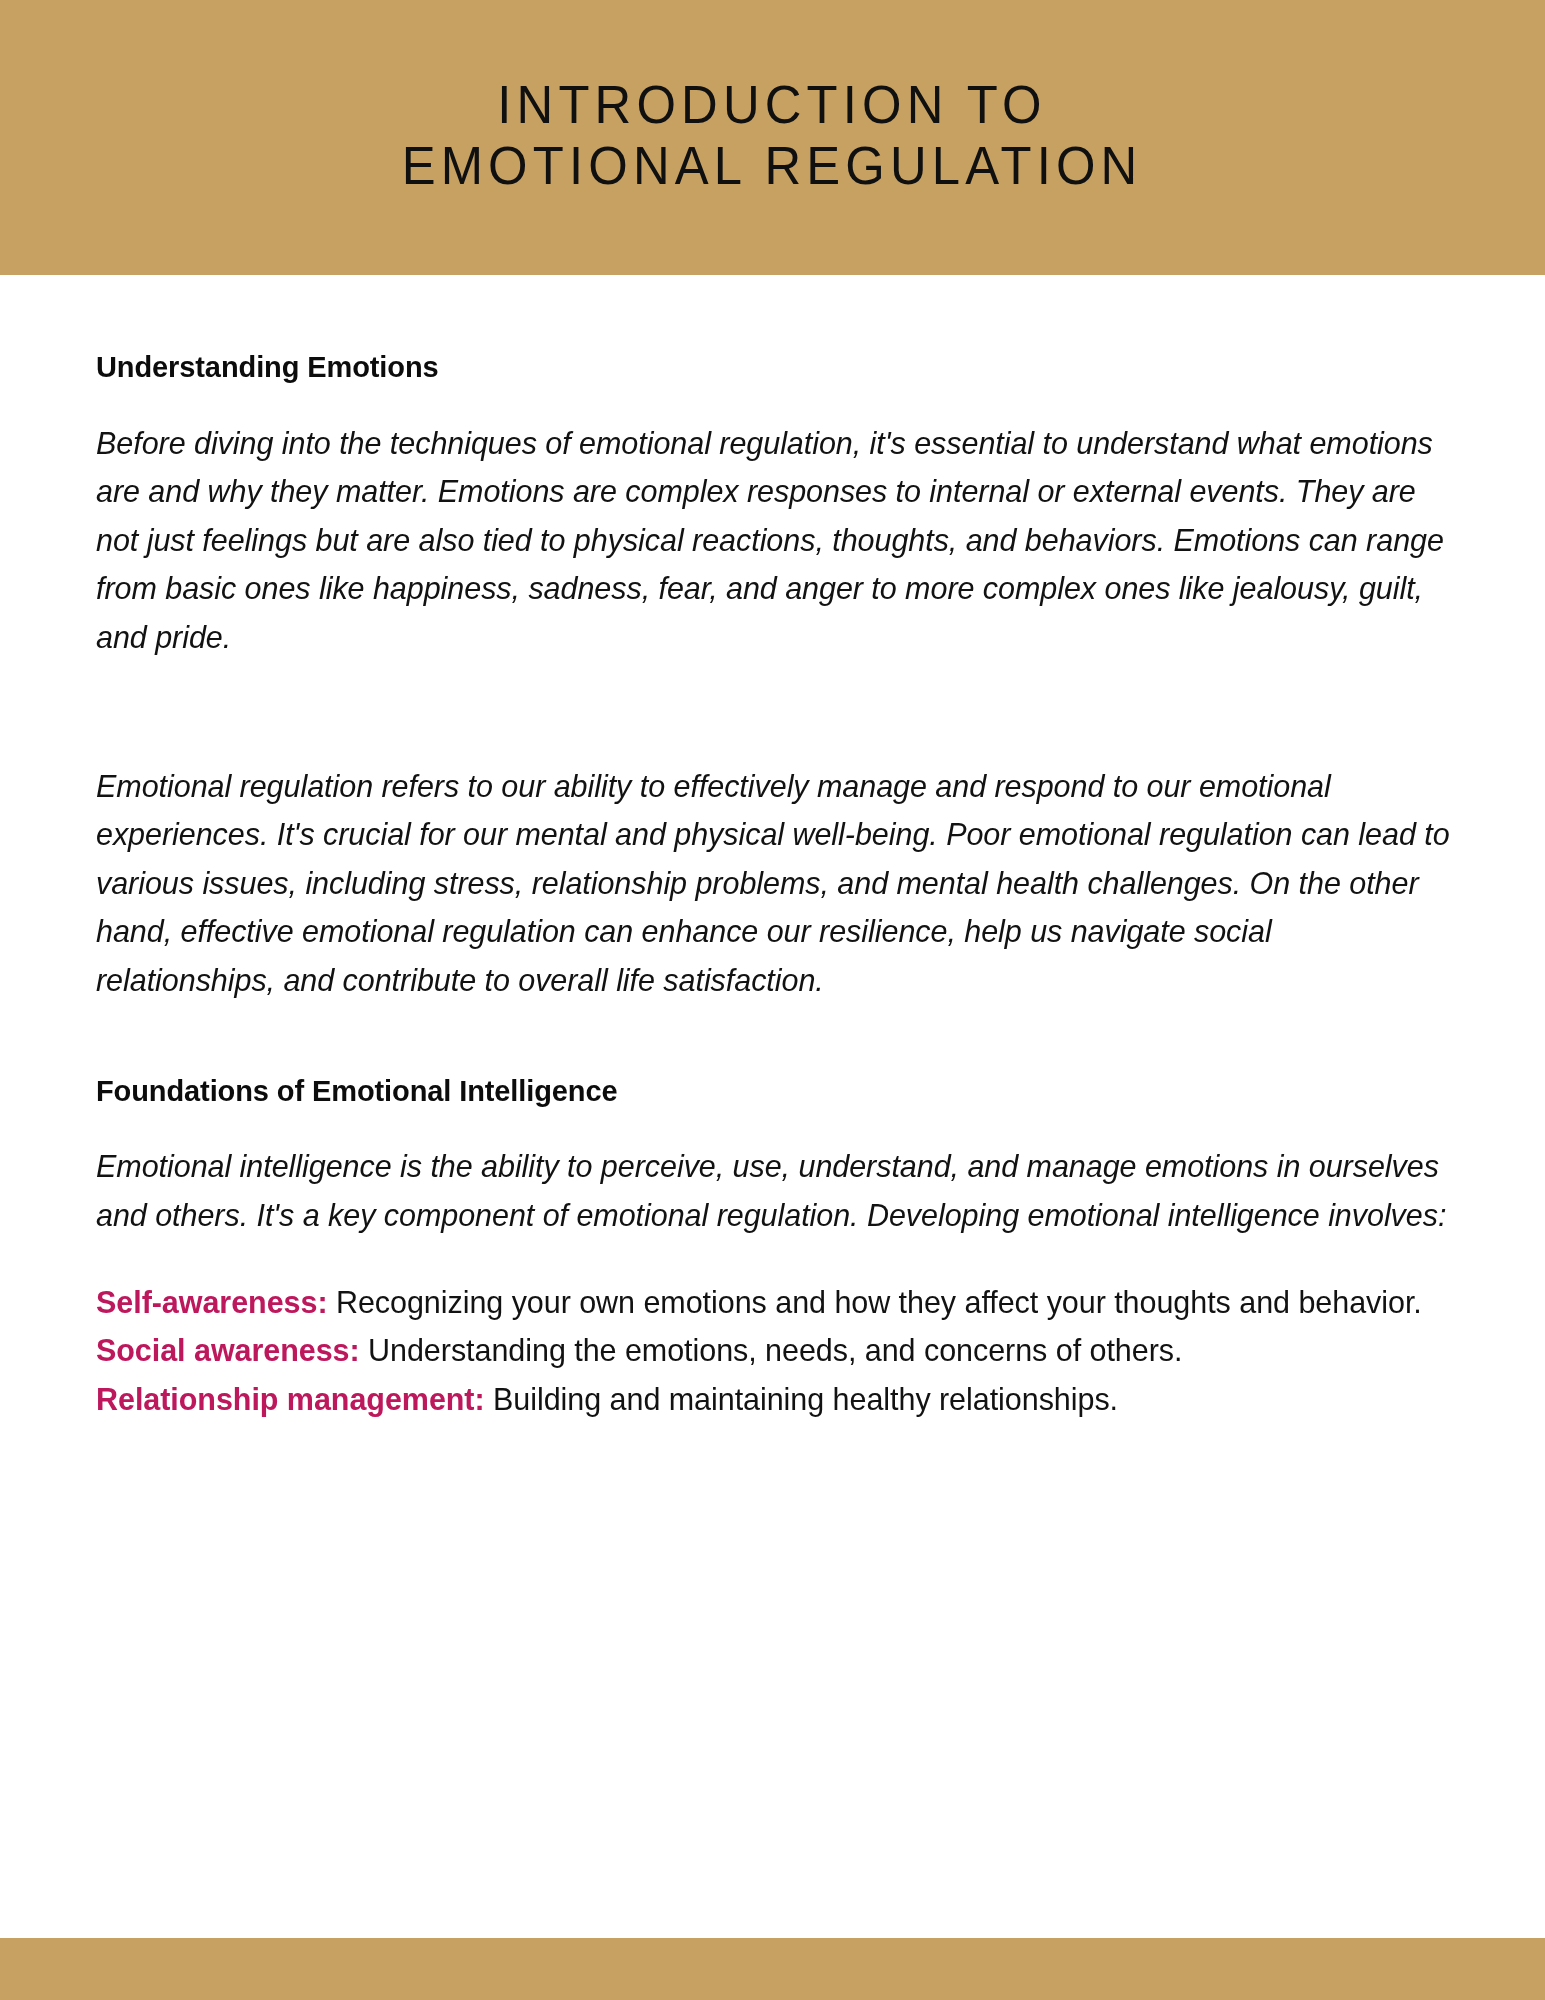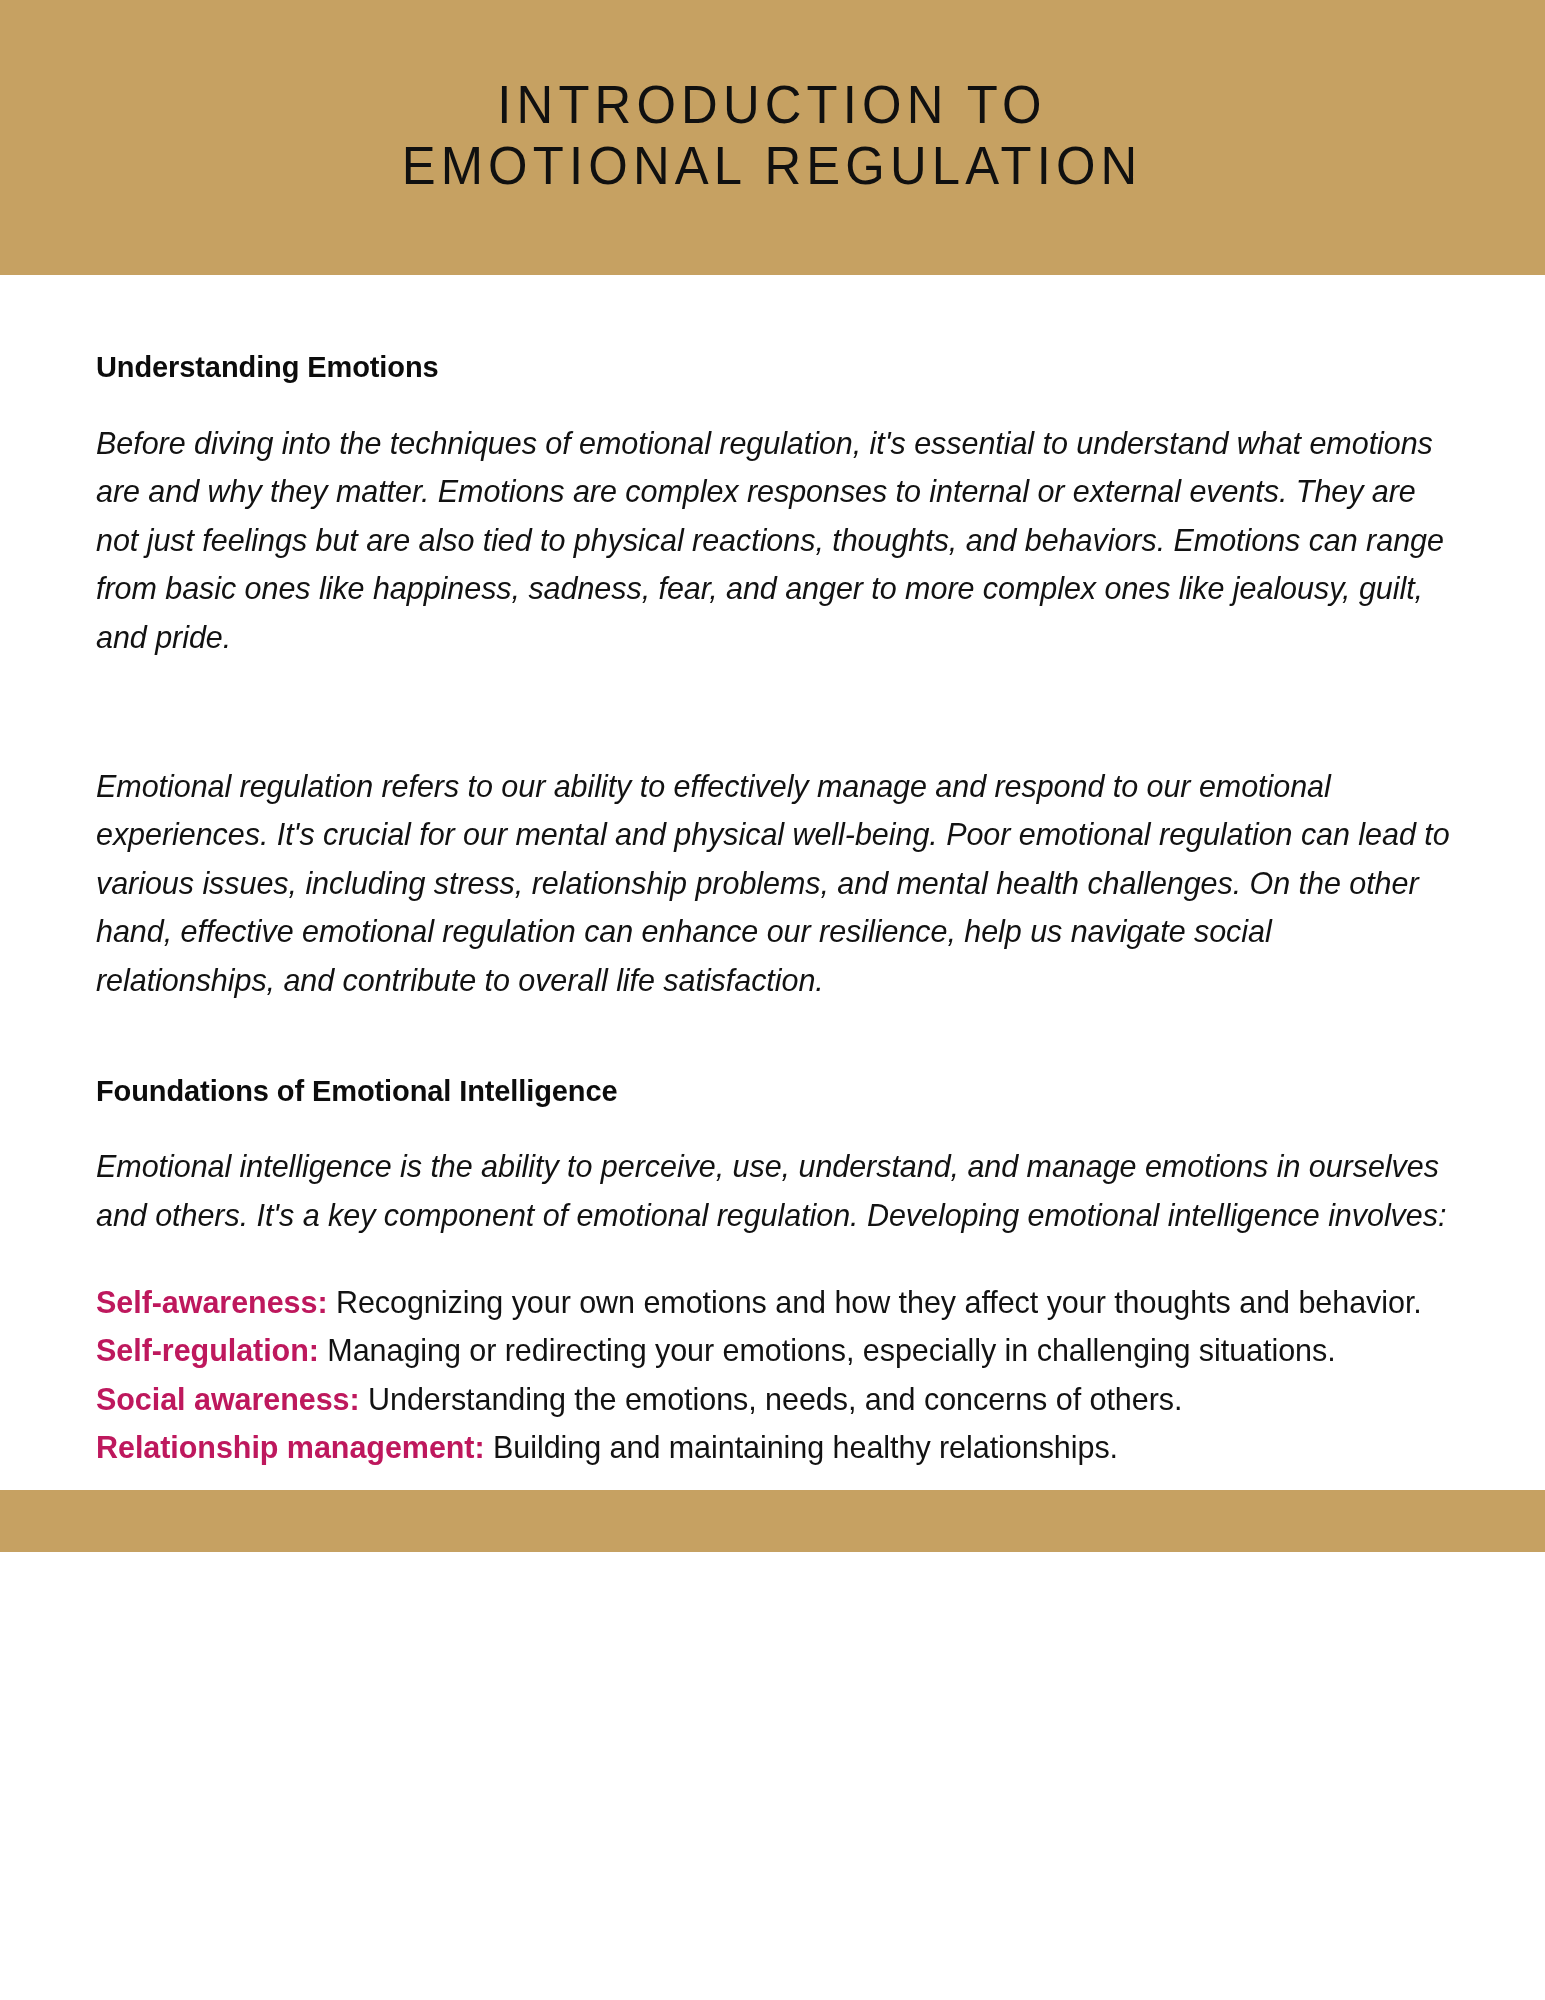"INTRODUCTION TO" .page { height: 1552px -> 2000px }
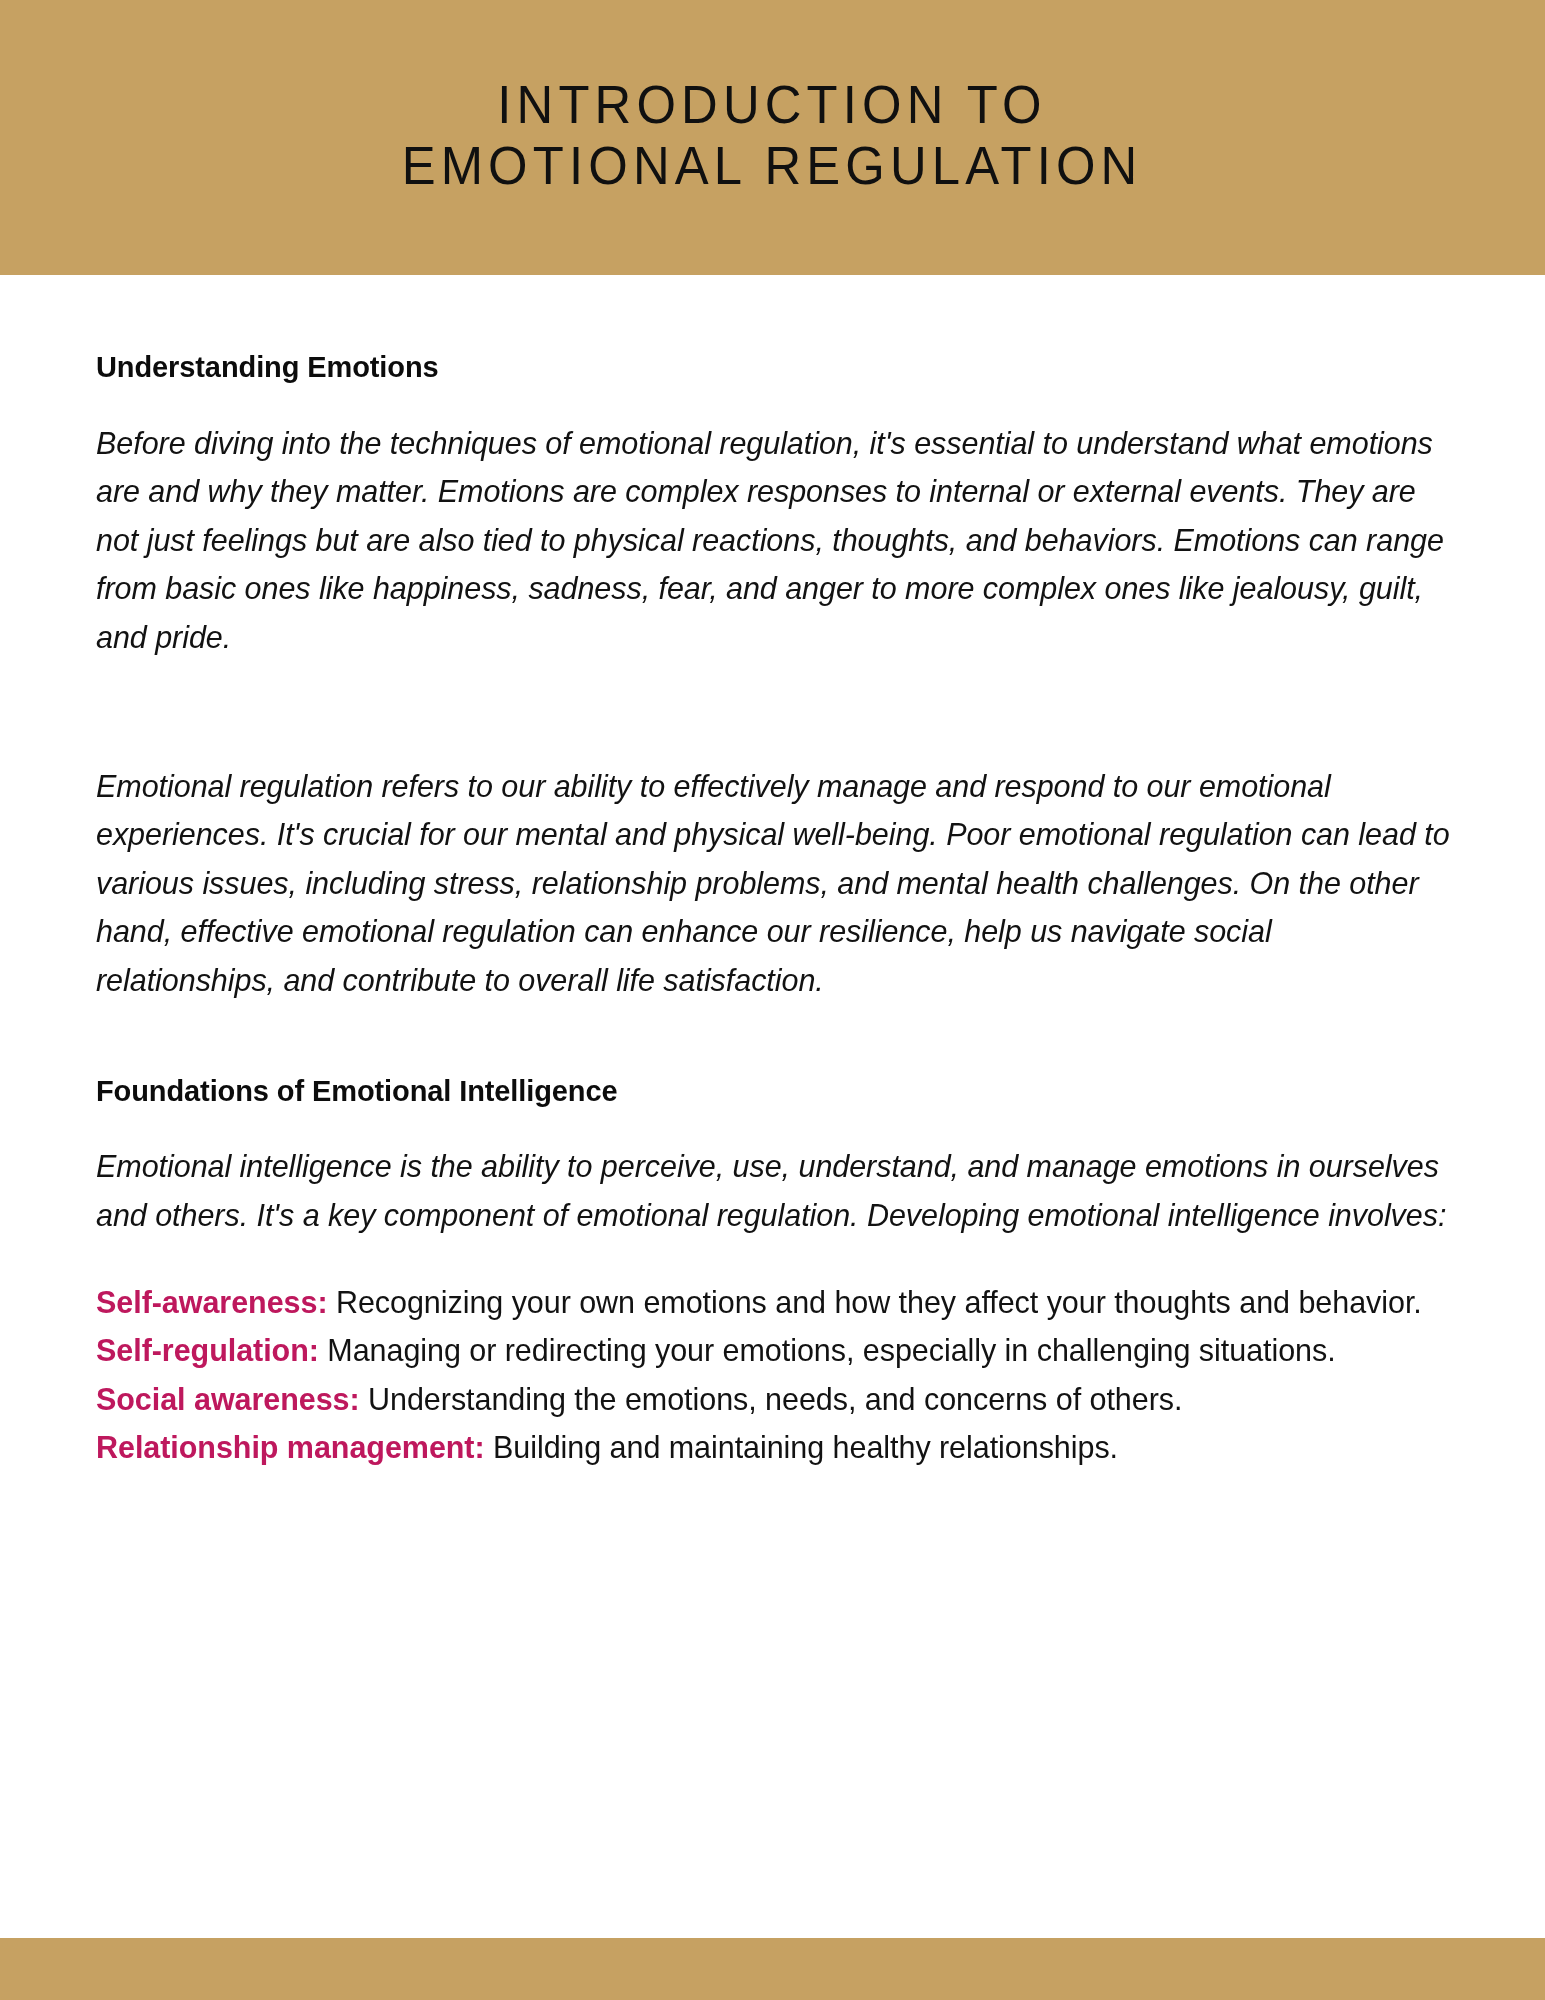"Self-regulation: Managing or redirecting" li { html: <li> <span>Self-regulation:</span><span> Managing or redirecting your emotions, especially in challenging situations.</span> </li> -> none }
